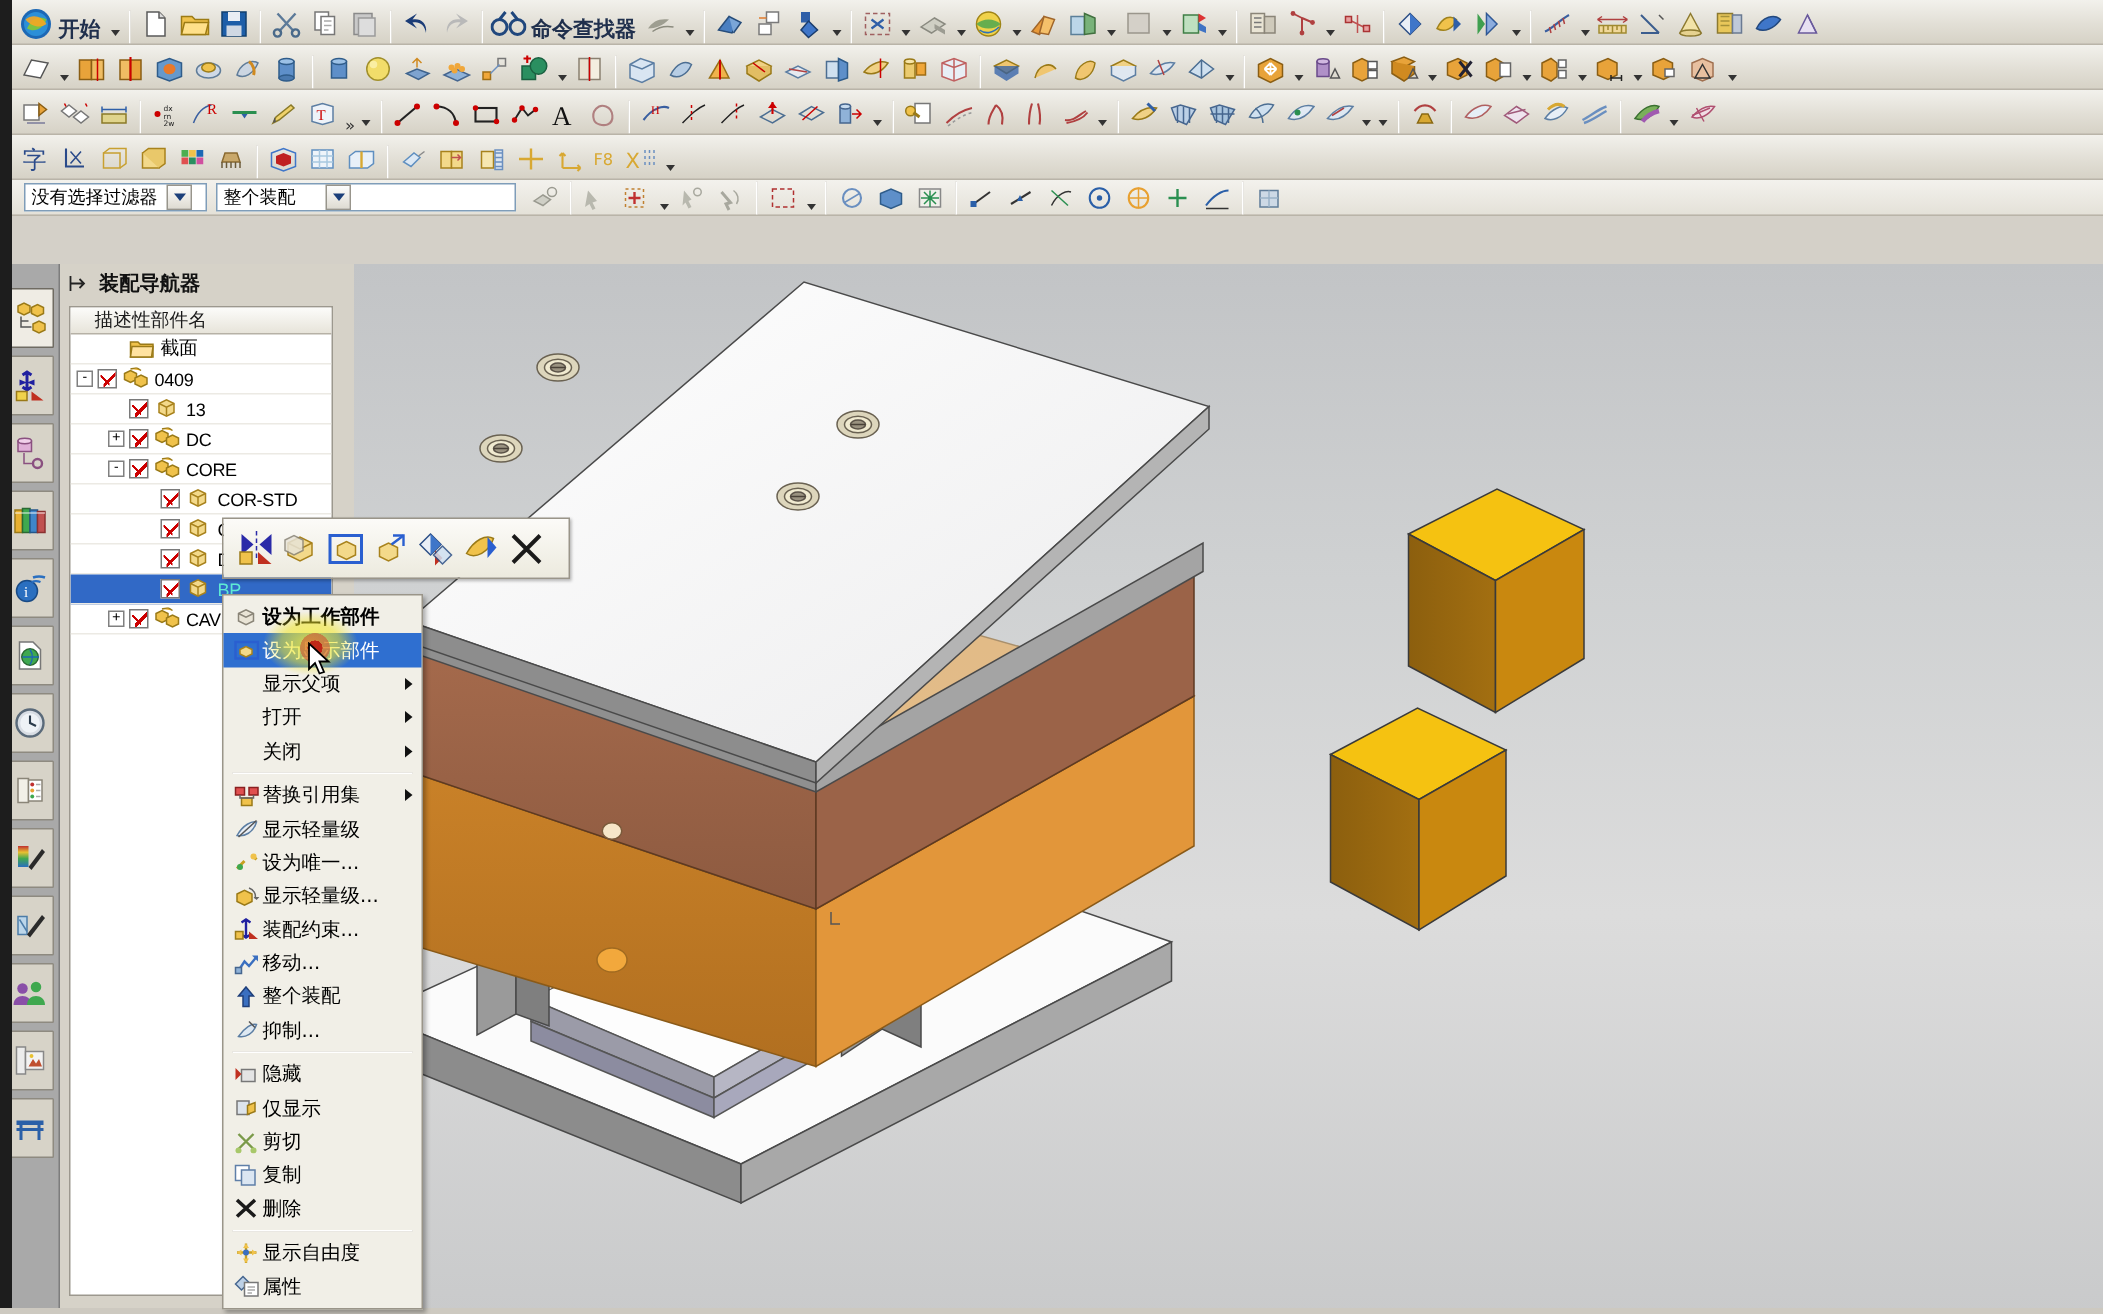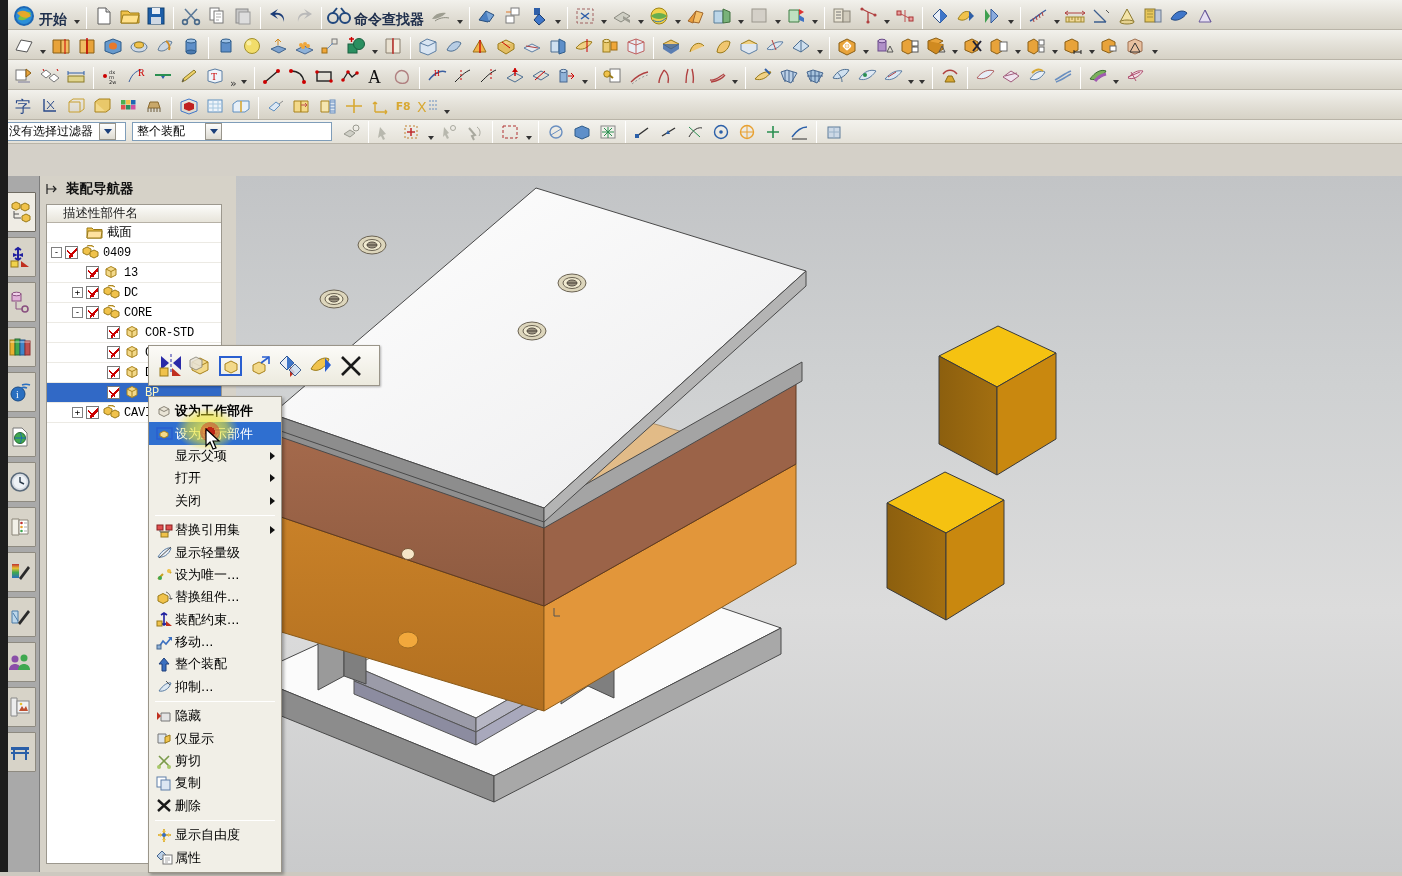"F8" .tbtn.sm { font-weight: bold -> none }
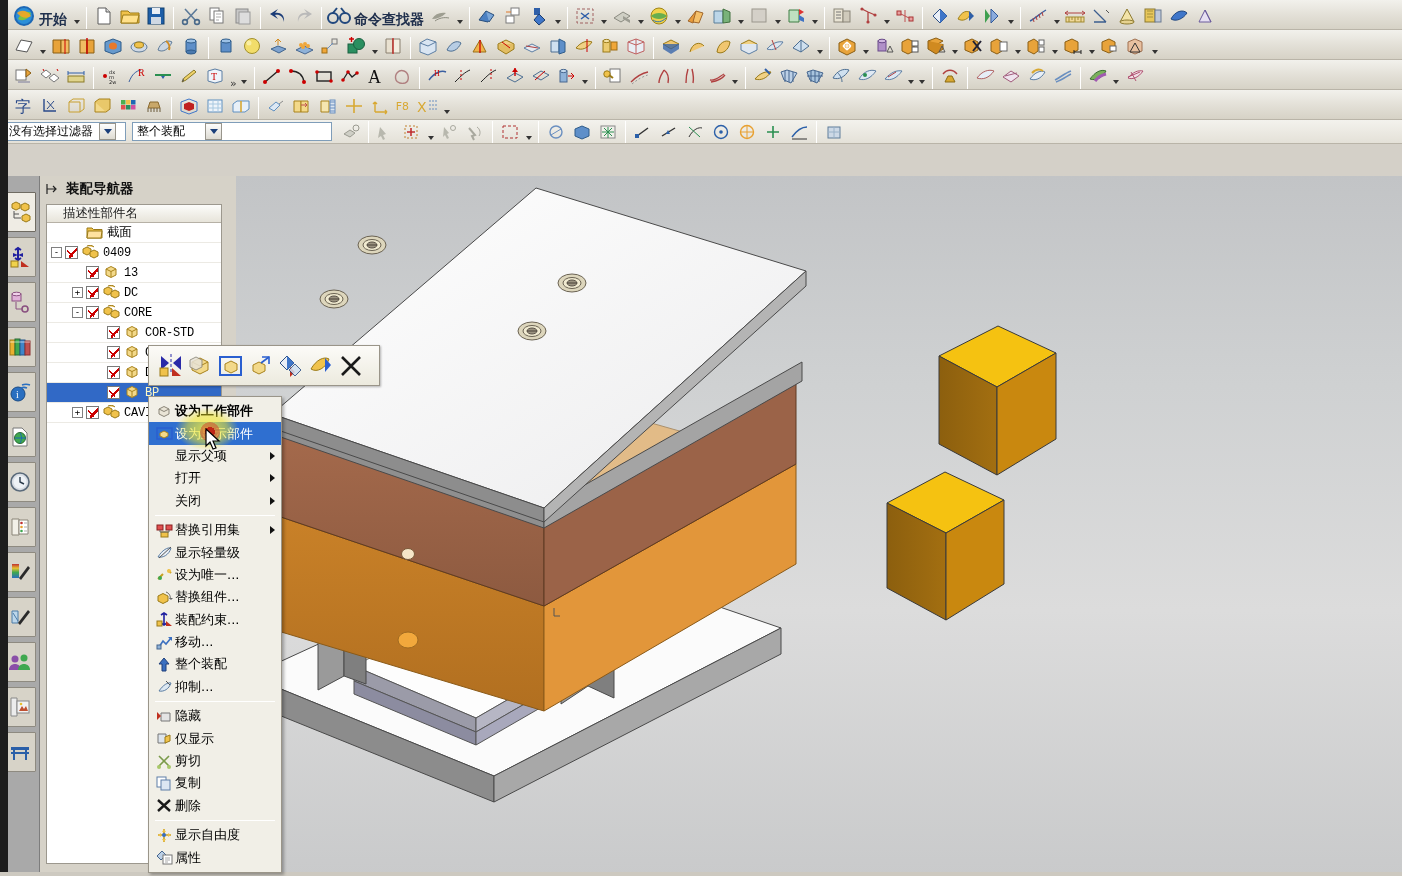"没有选择过滤器" .selbar { padding-left: 4px -> 16px }
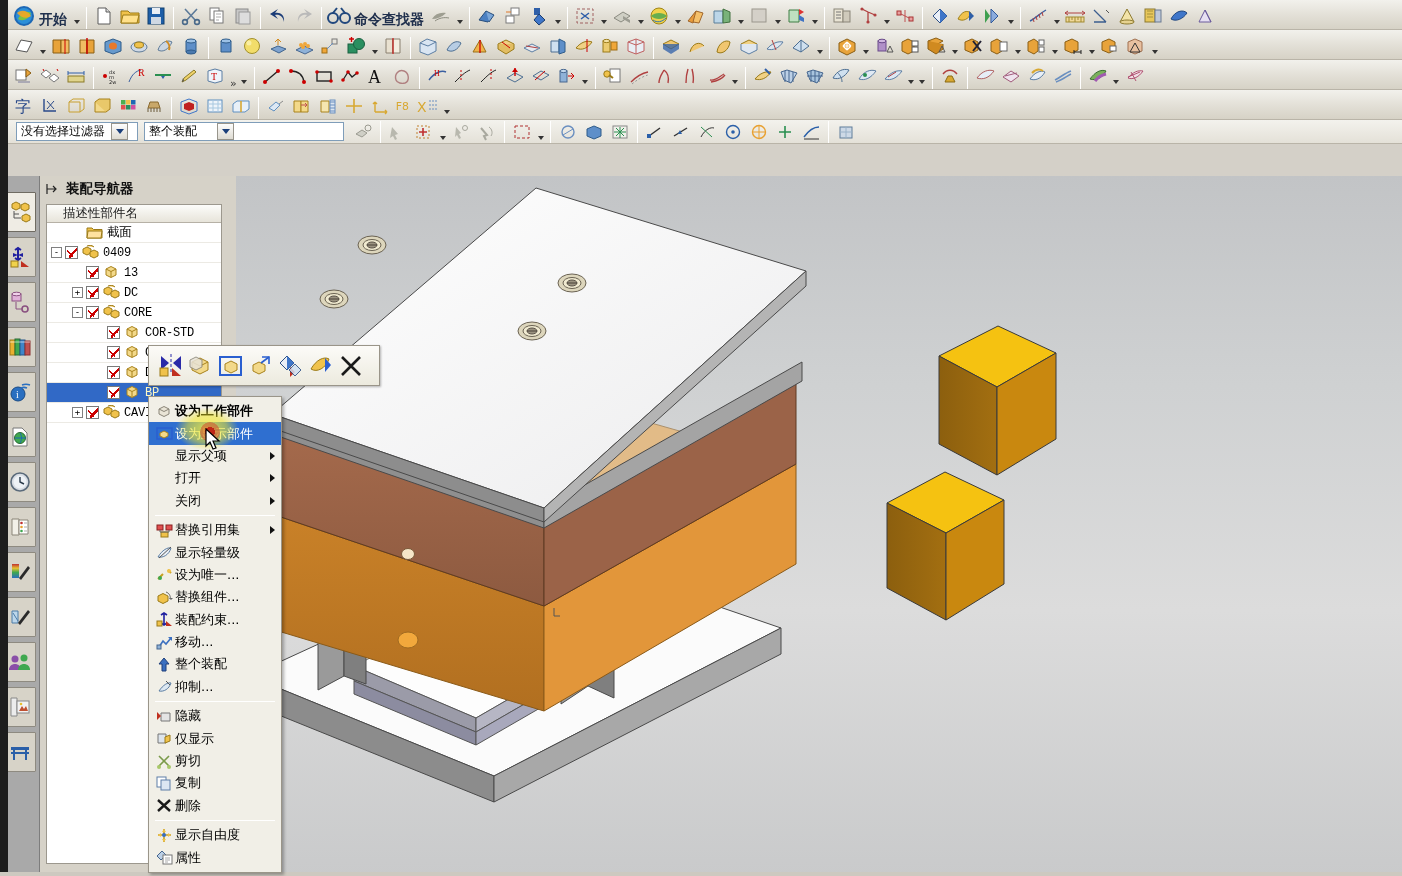"0409" .trow .lbl { font-family: Liberation Mono, monospace -> Liberation Sans, sans-serif }
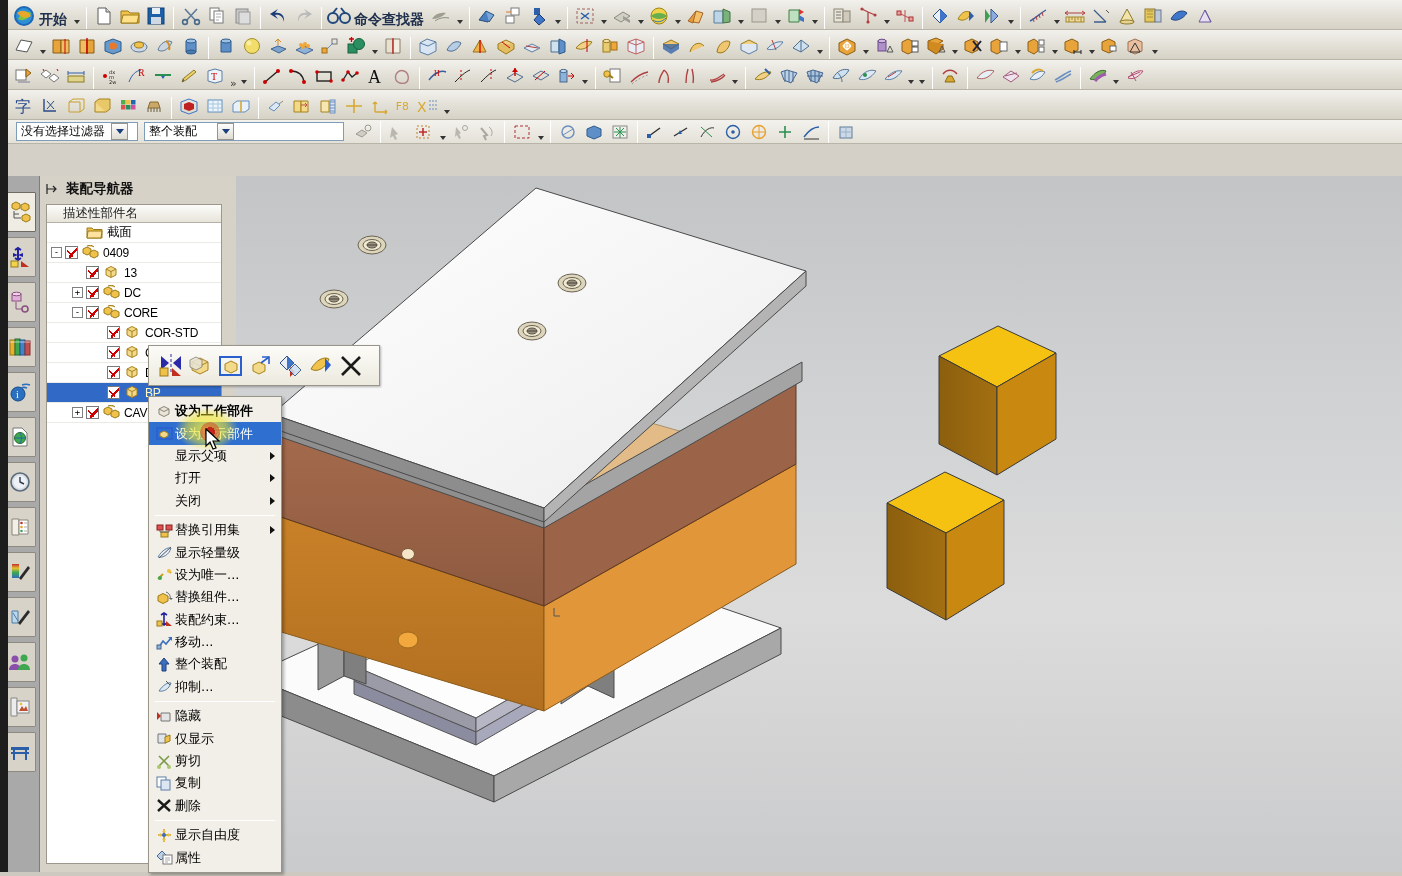"BP" .trow.sel .lbl { color: #fef9c3 -> #5eead4 }
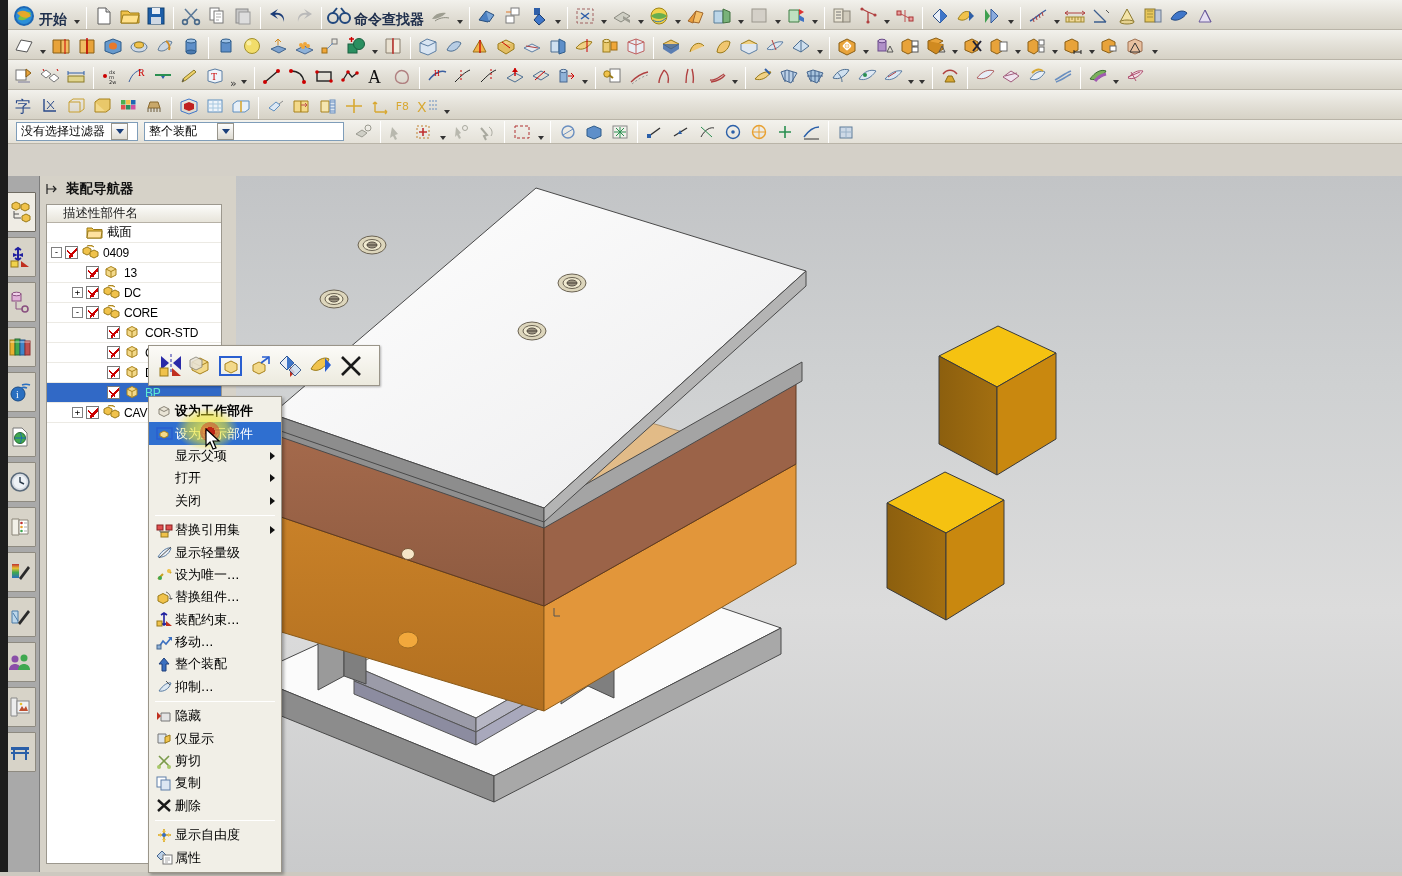"替换组件..." span.mtx { text: 替换组件 -> 显示轻量级 }
